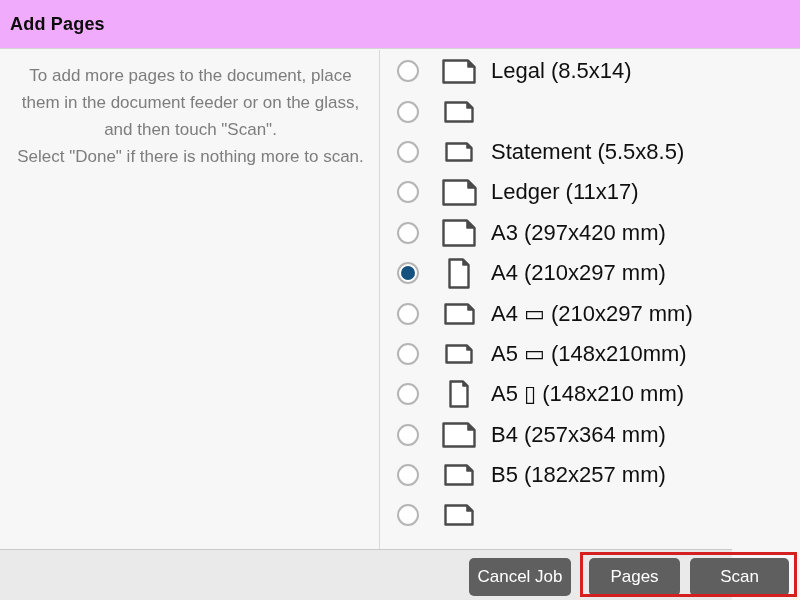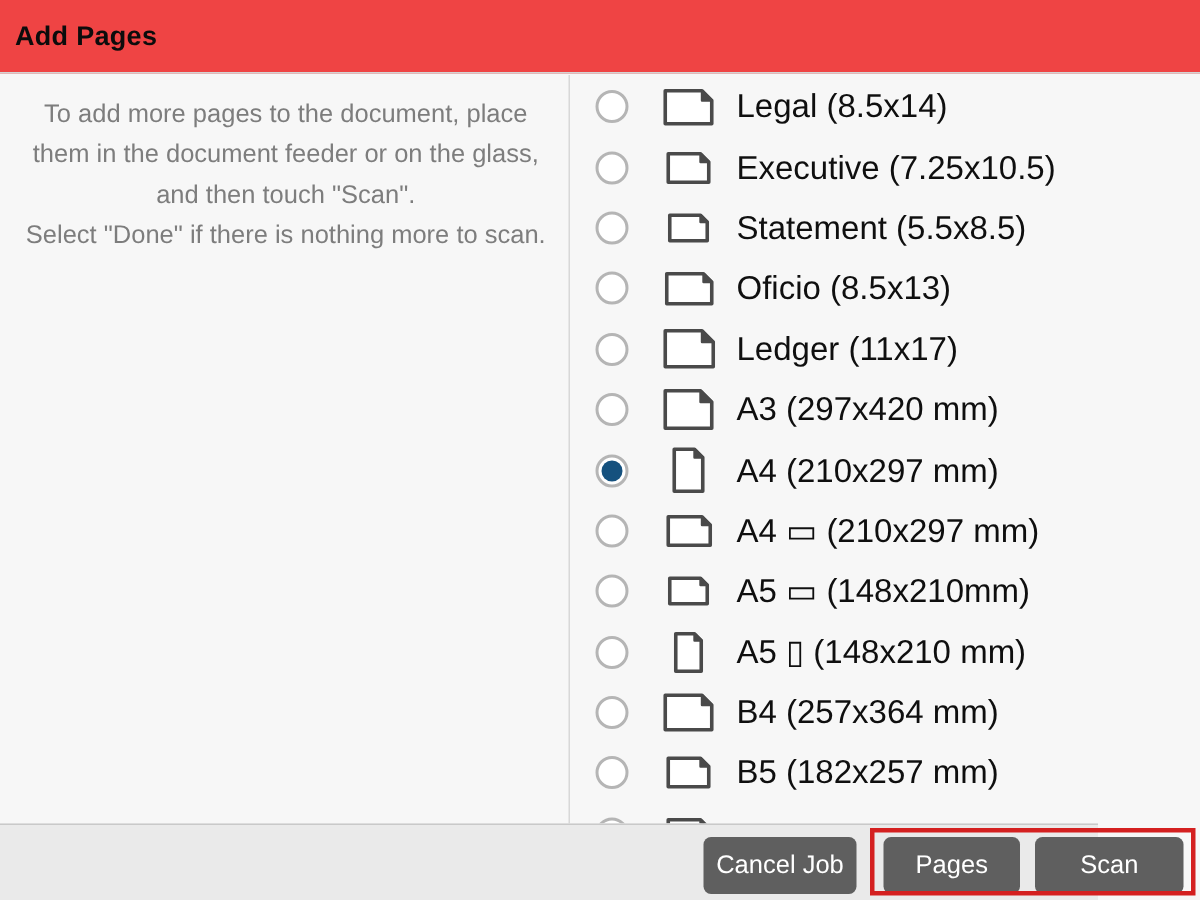"Add Pages" .header { background: #ef4444 -> #f0abfc }
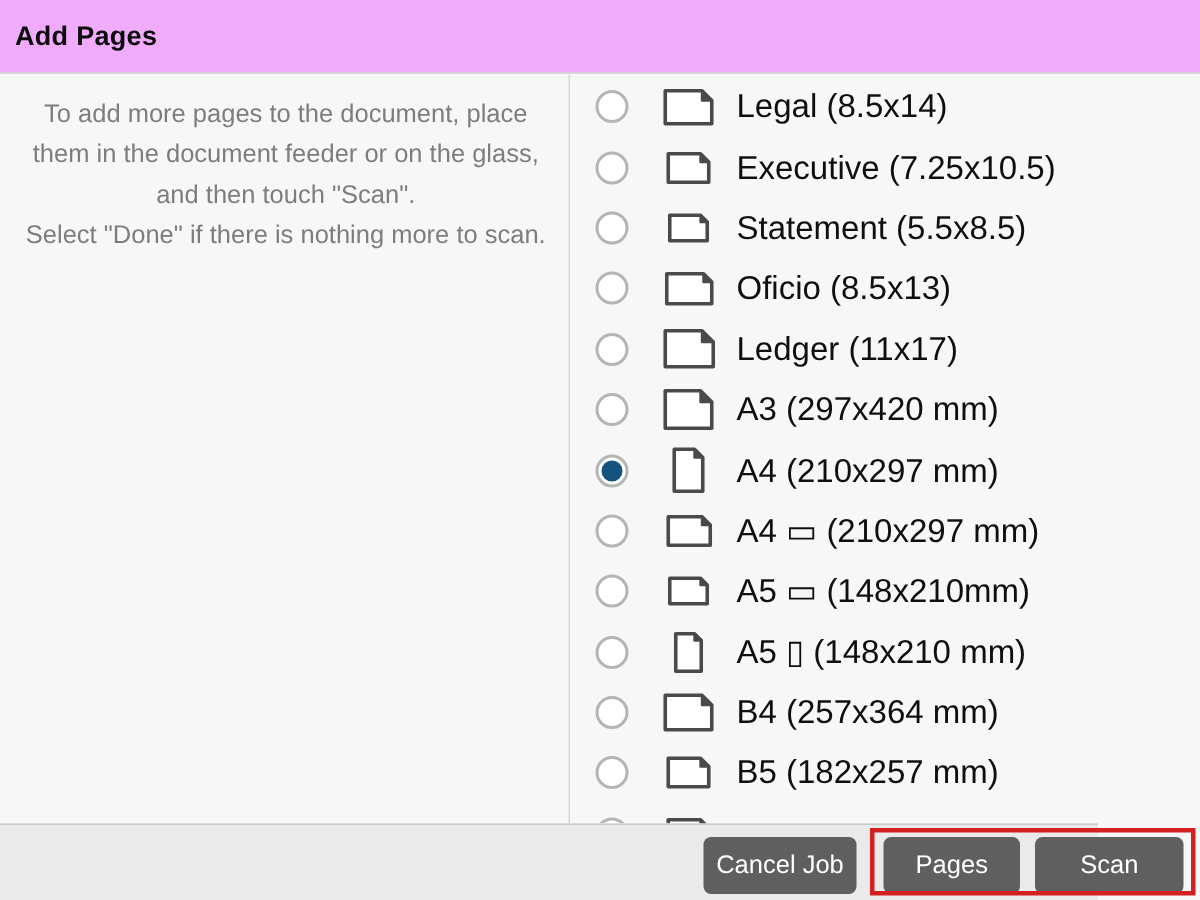"Executive (7.25x10.5)" span.label { html: <span>Executive (7.25x10.5)</span> -> none }
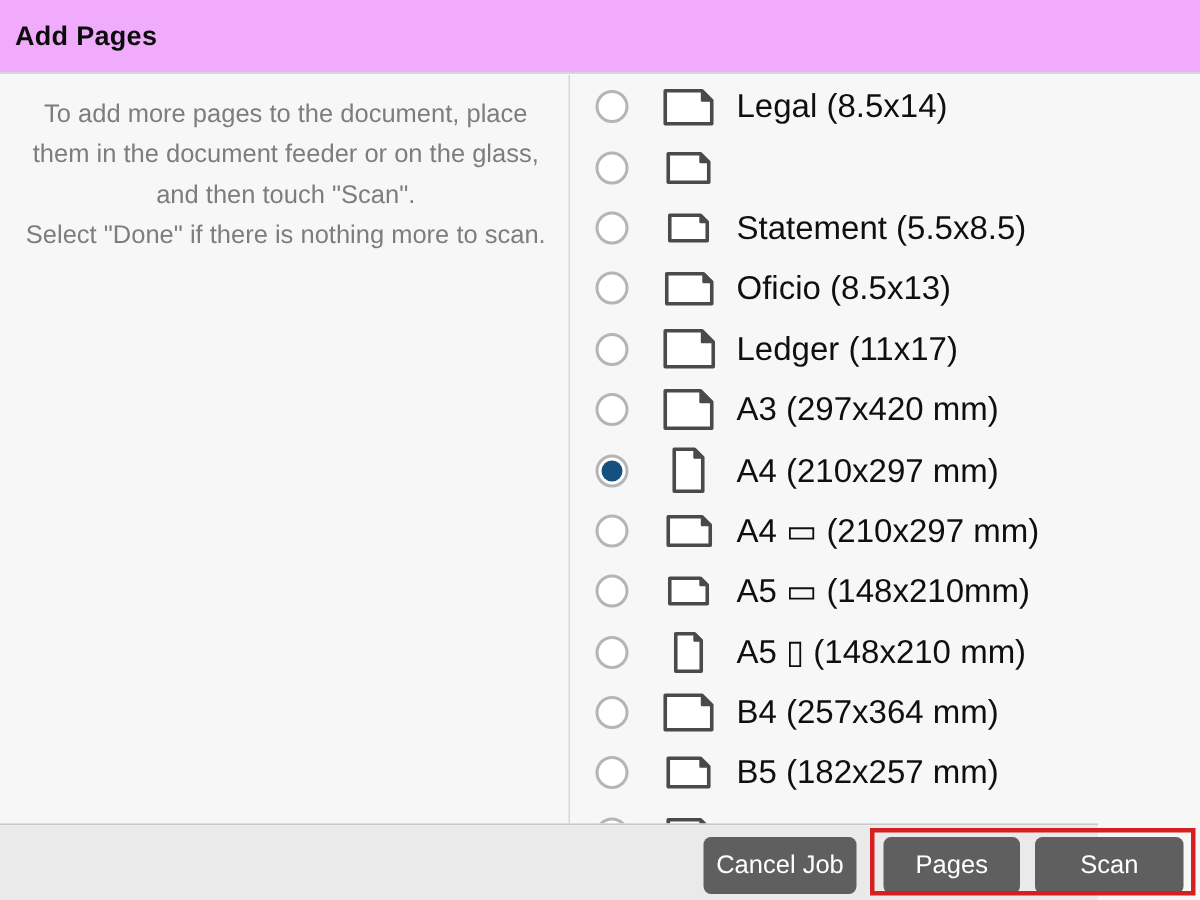"Oficio (8.5x13)" div.row { html: <div> <span></span> <span> <svg> <path></path> <path></path> </svg> </span> <span>Oficio (8.5x13)</span> </div> -> none }
